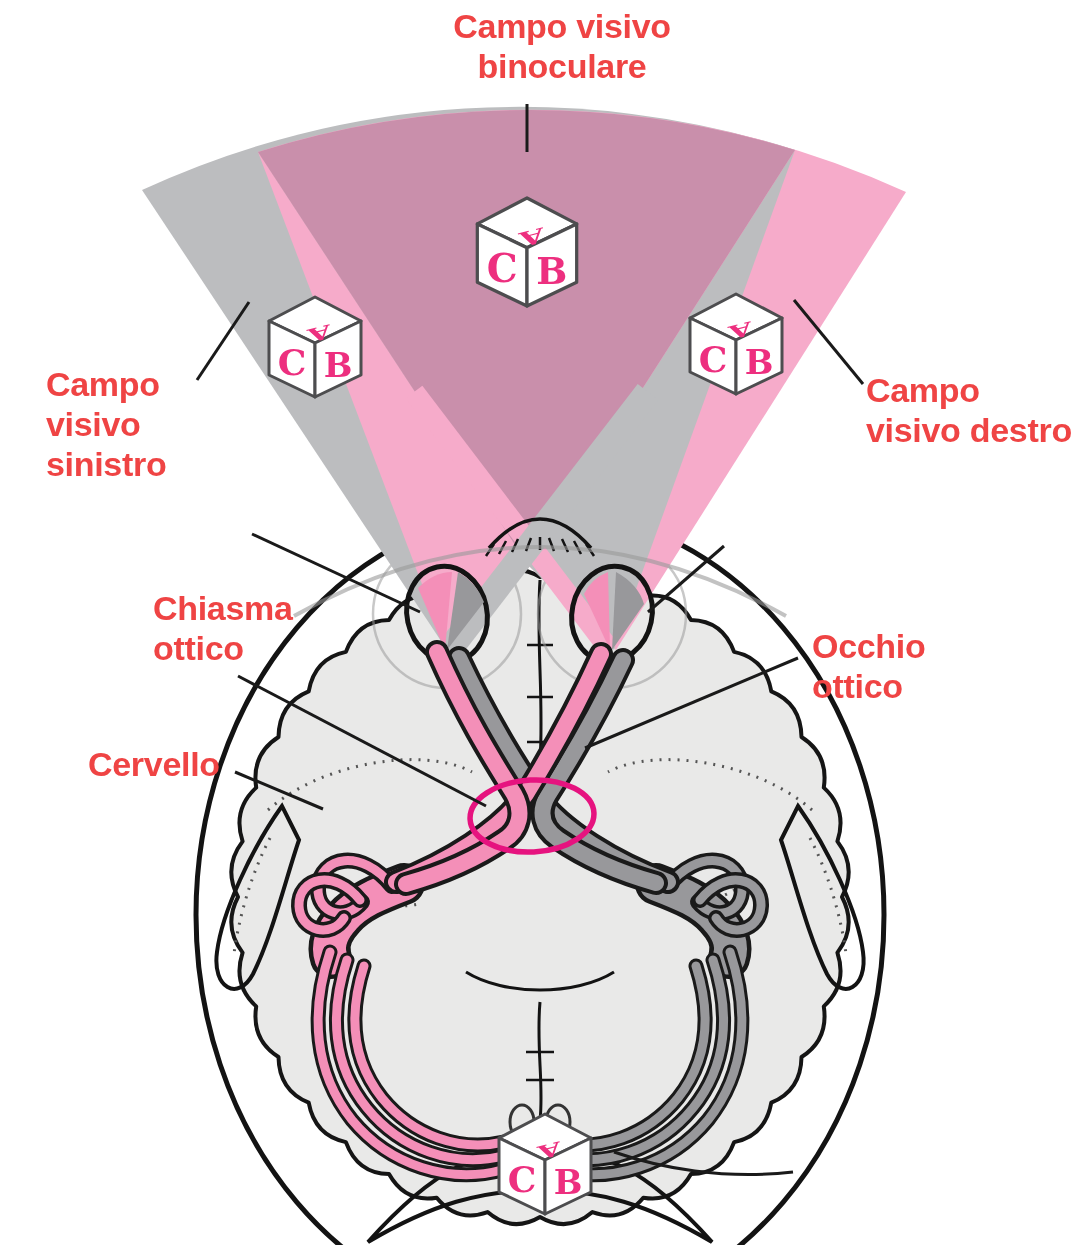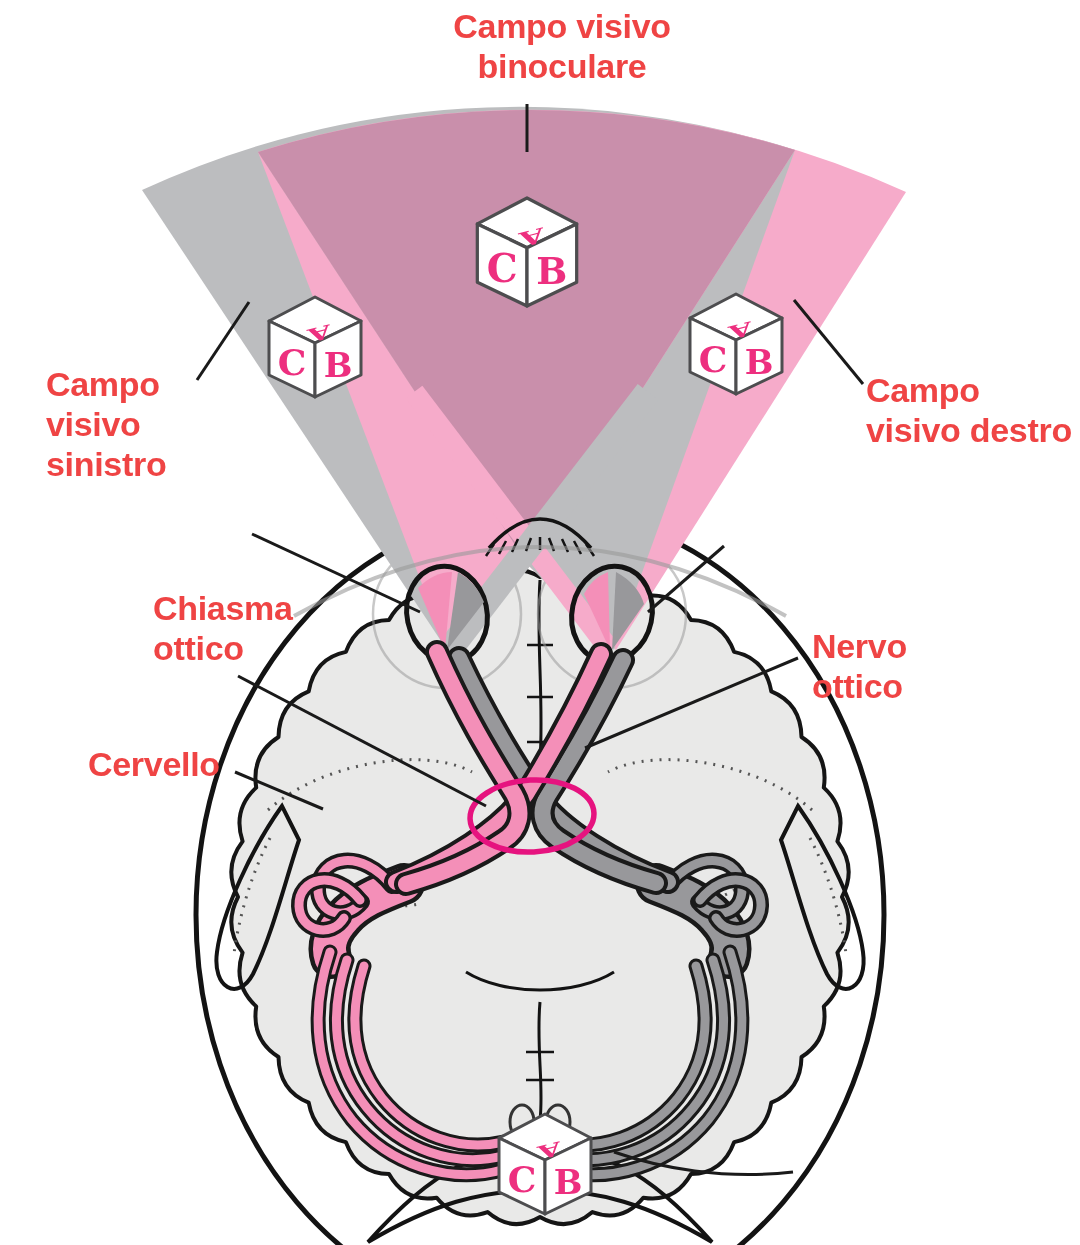"Nervo" div.lbl { text: Nervo -> Occhio }
